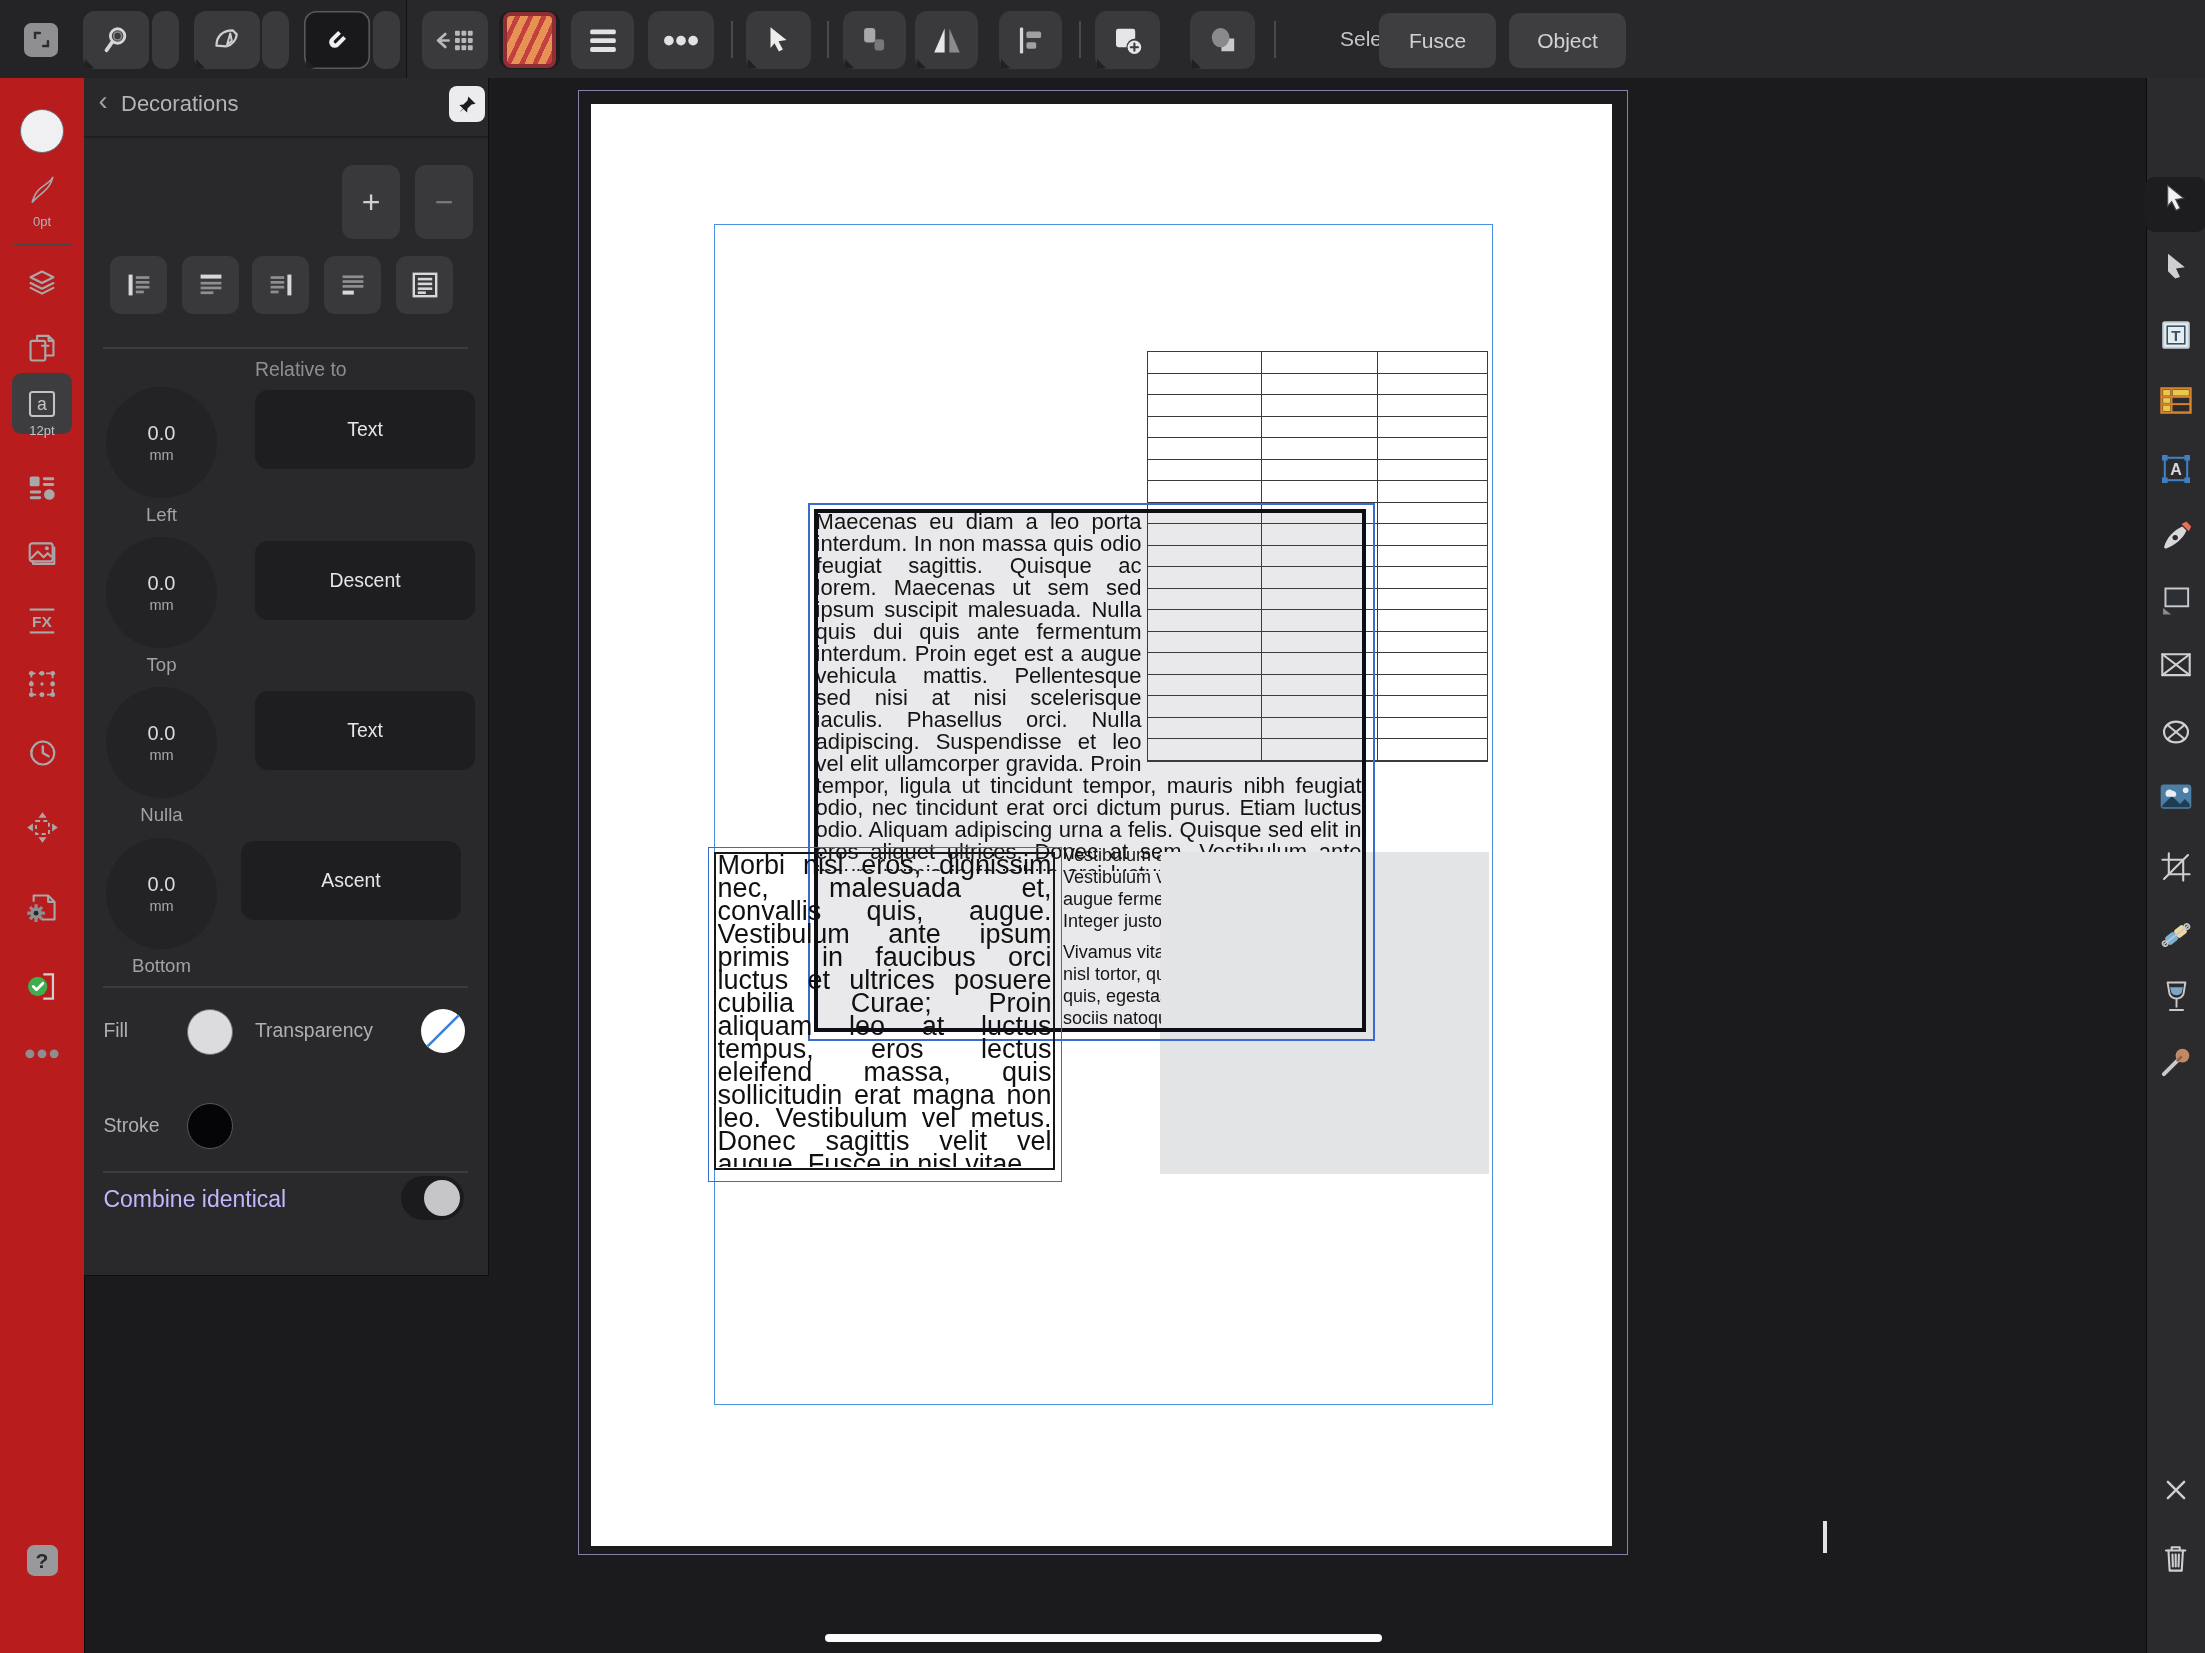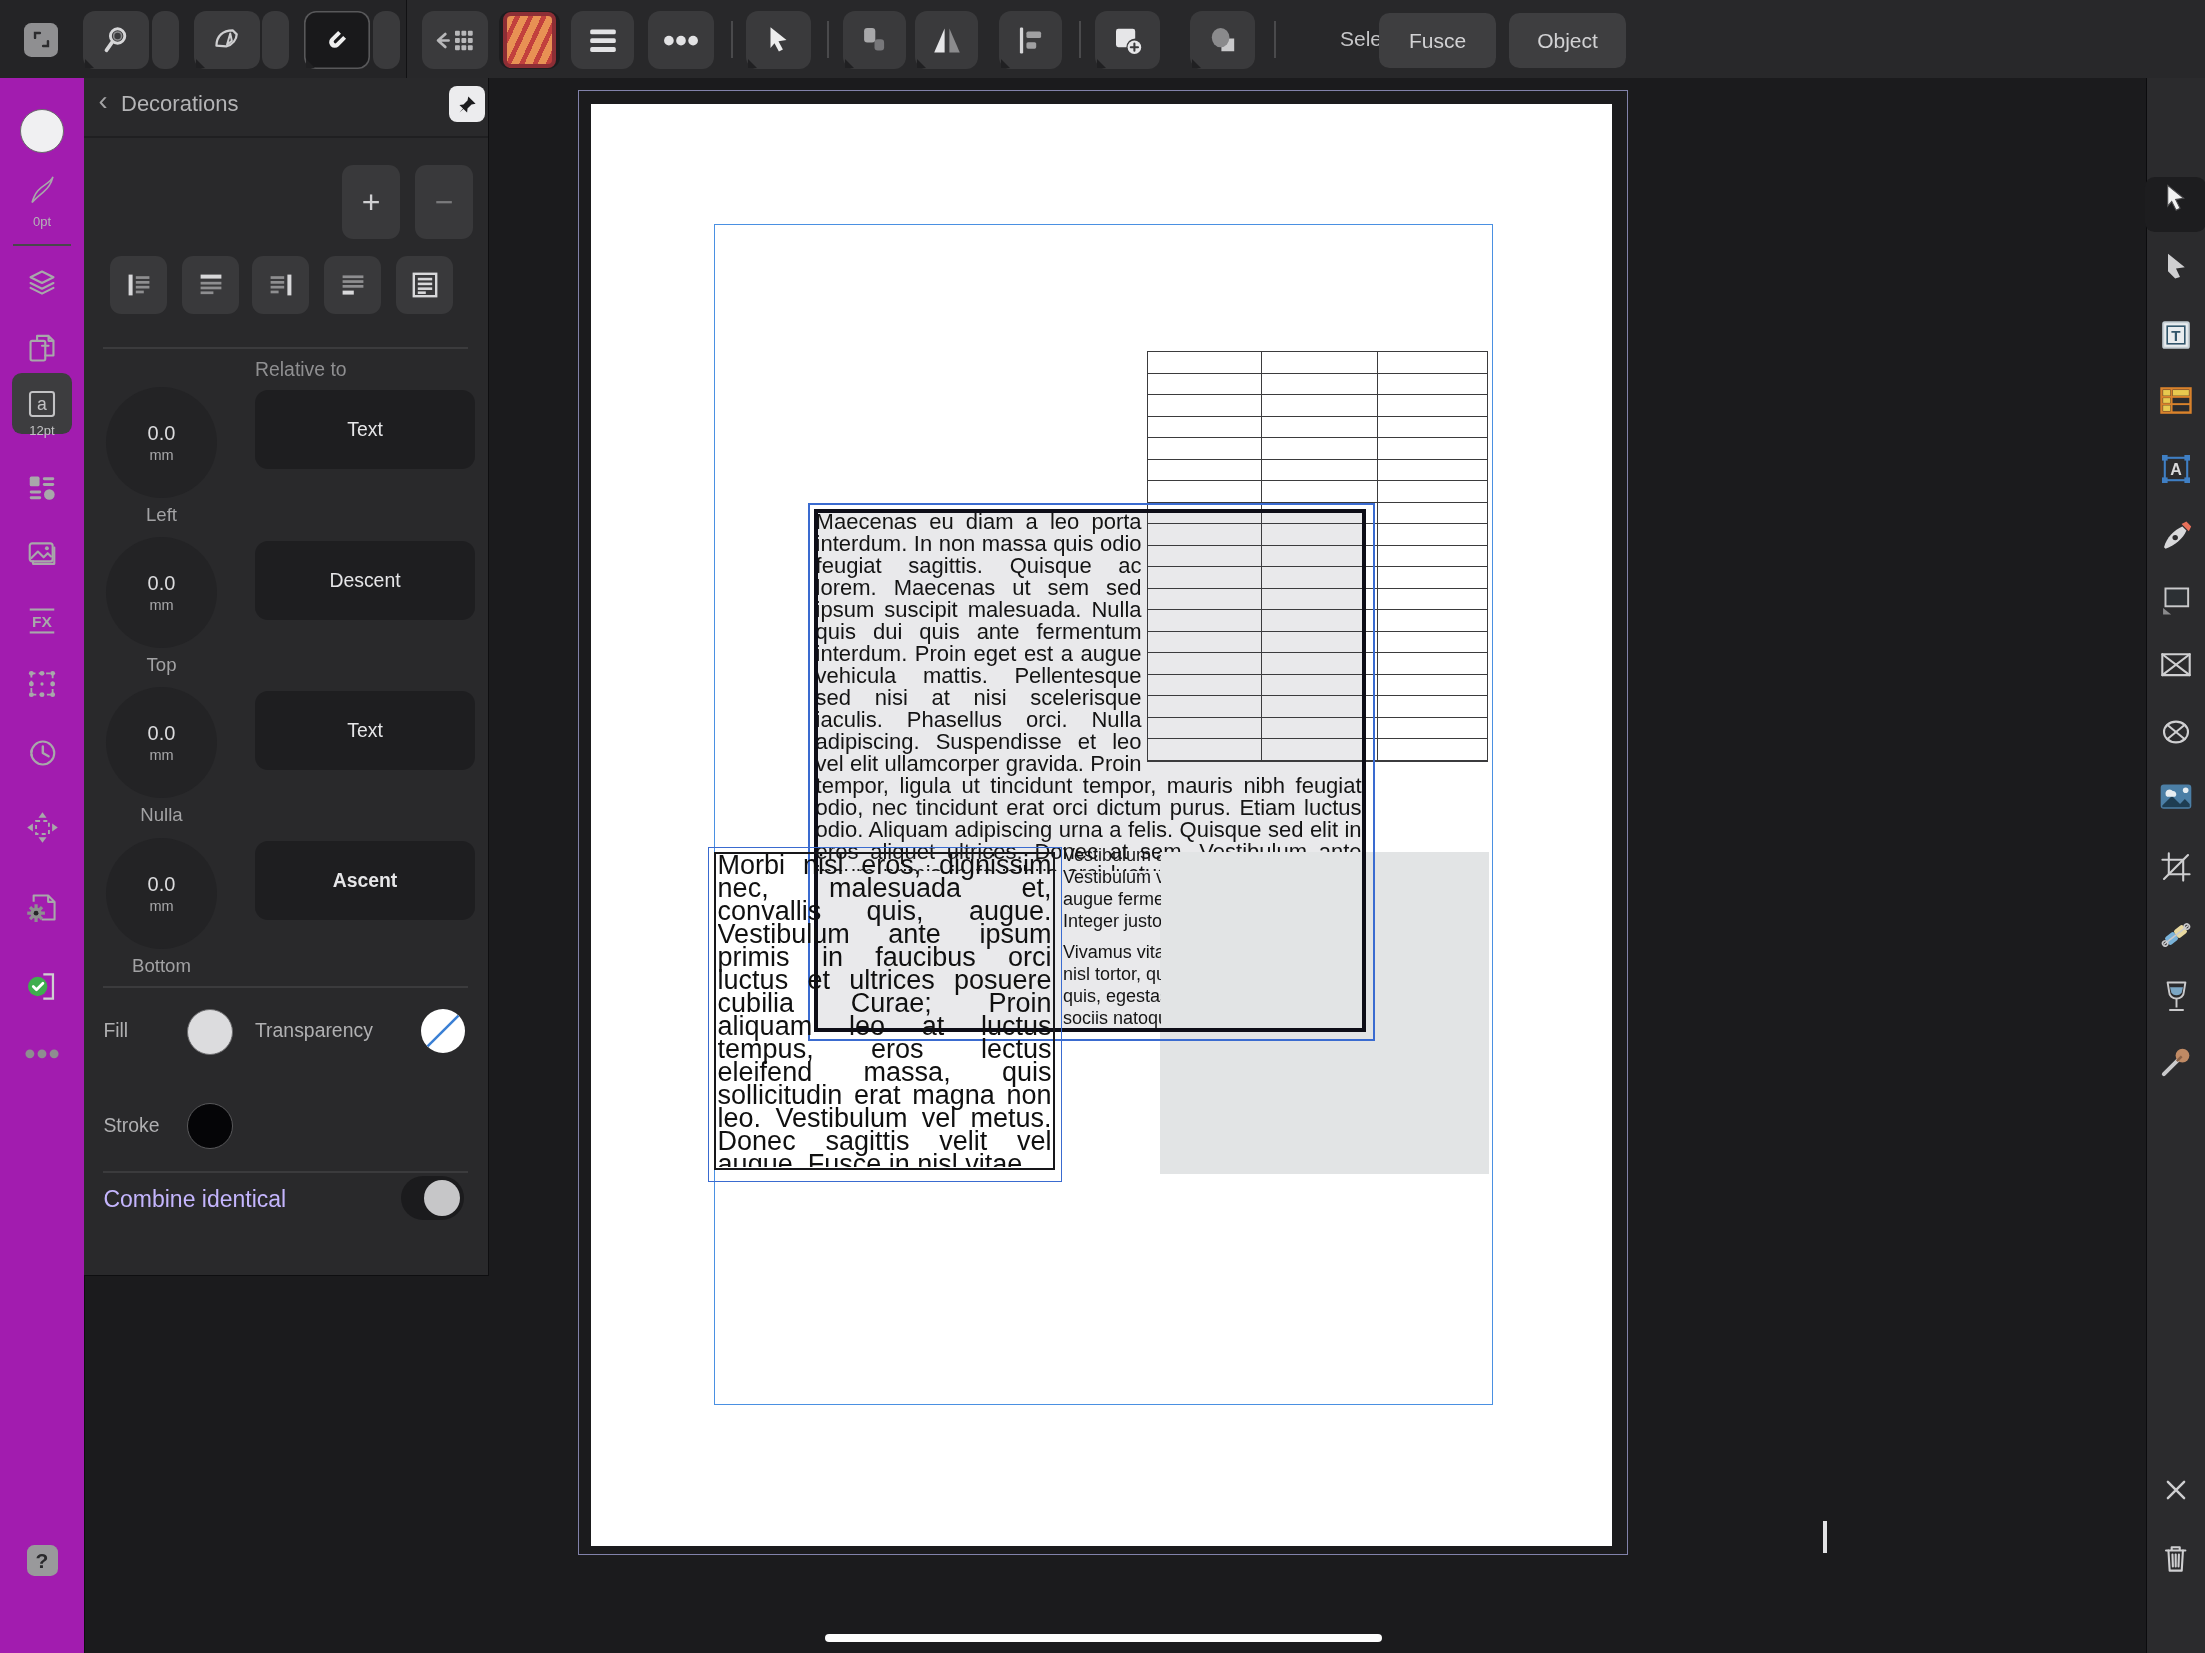"0pt" #leftrail { background: #a21caf -> #b91c1c }
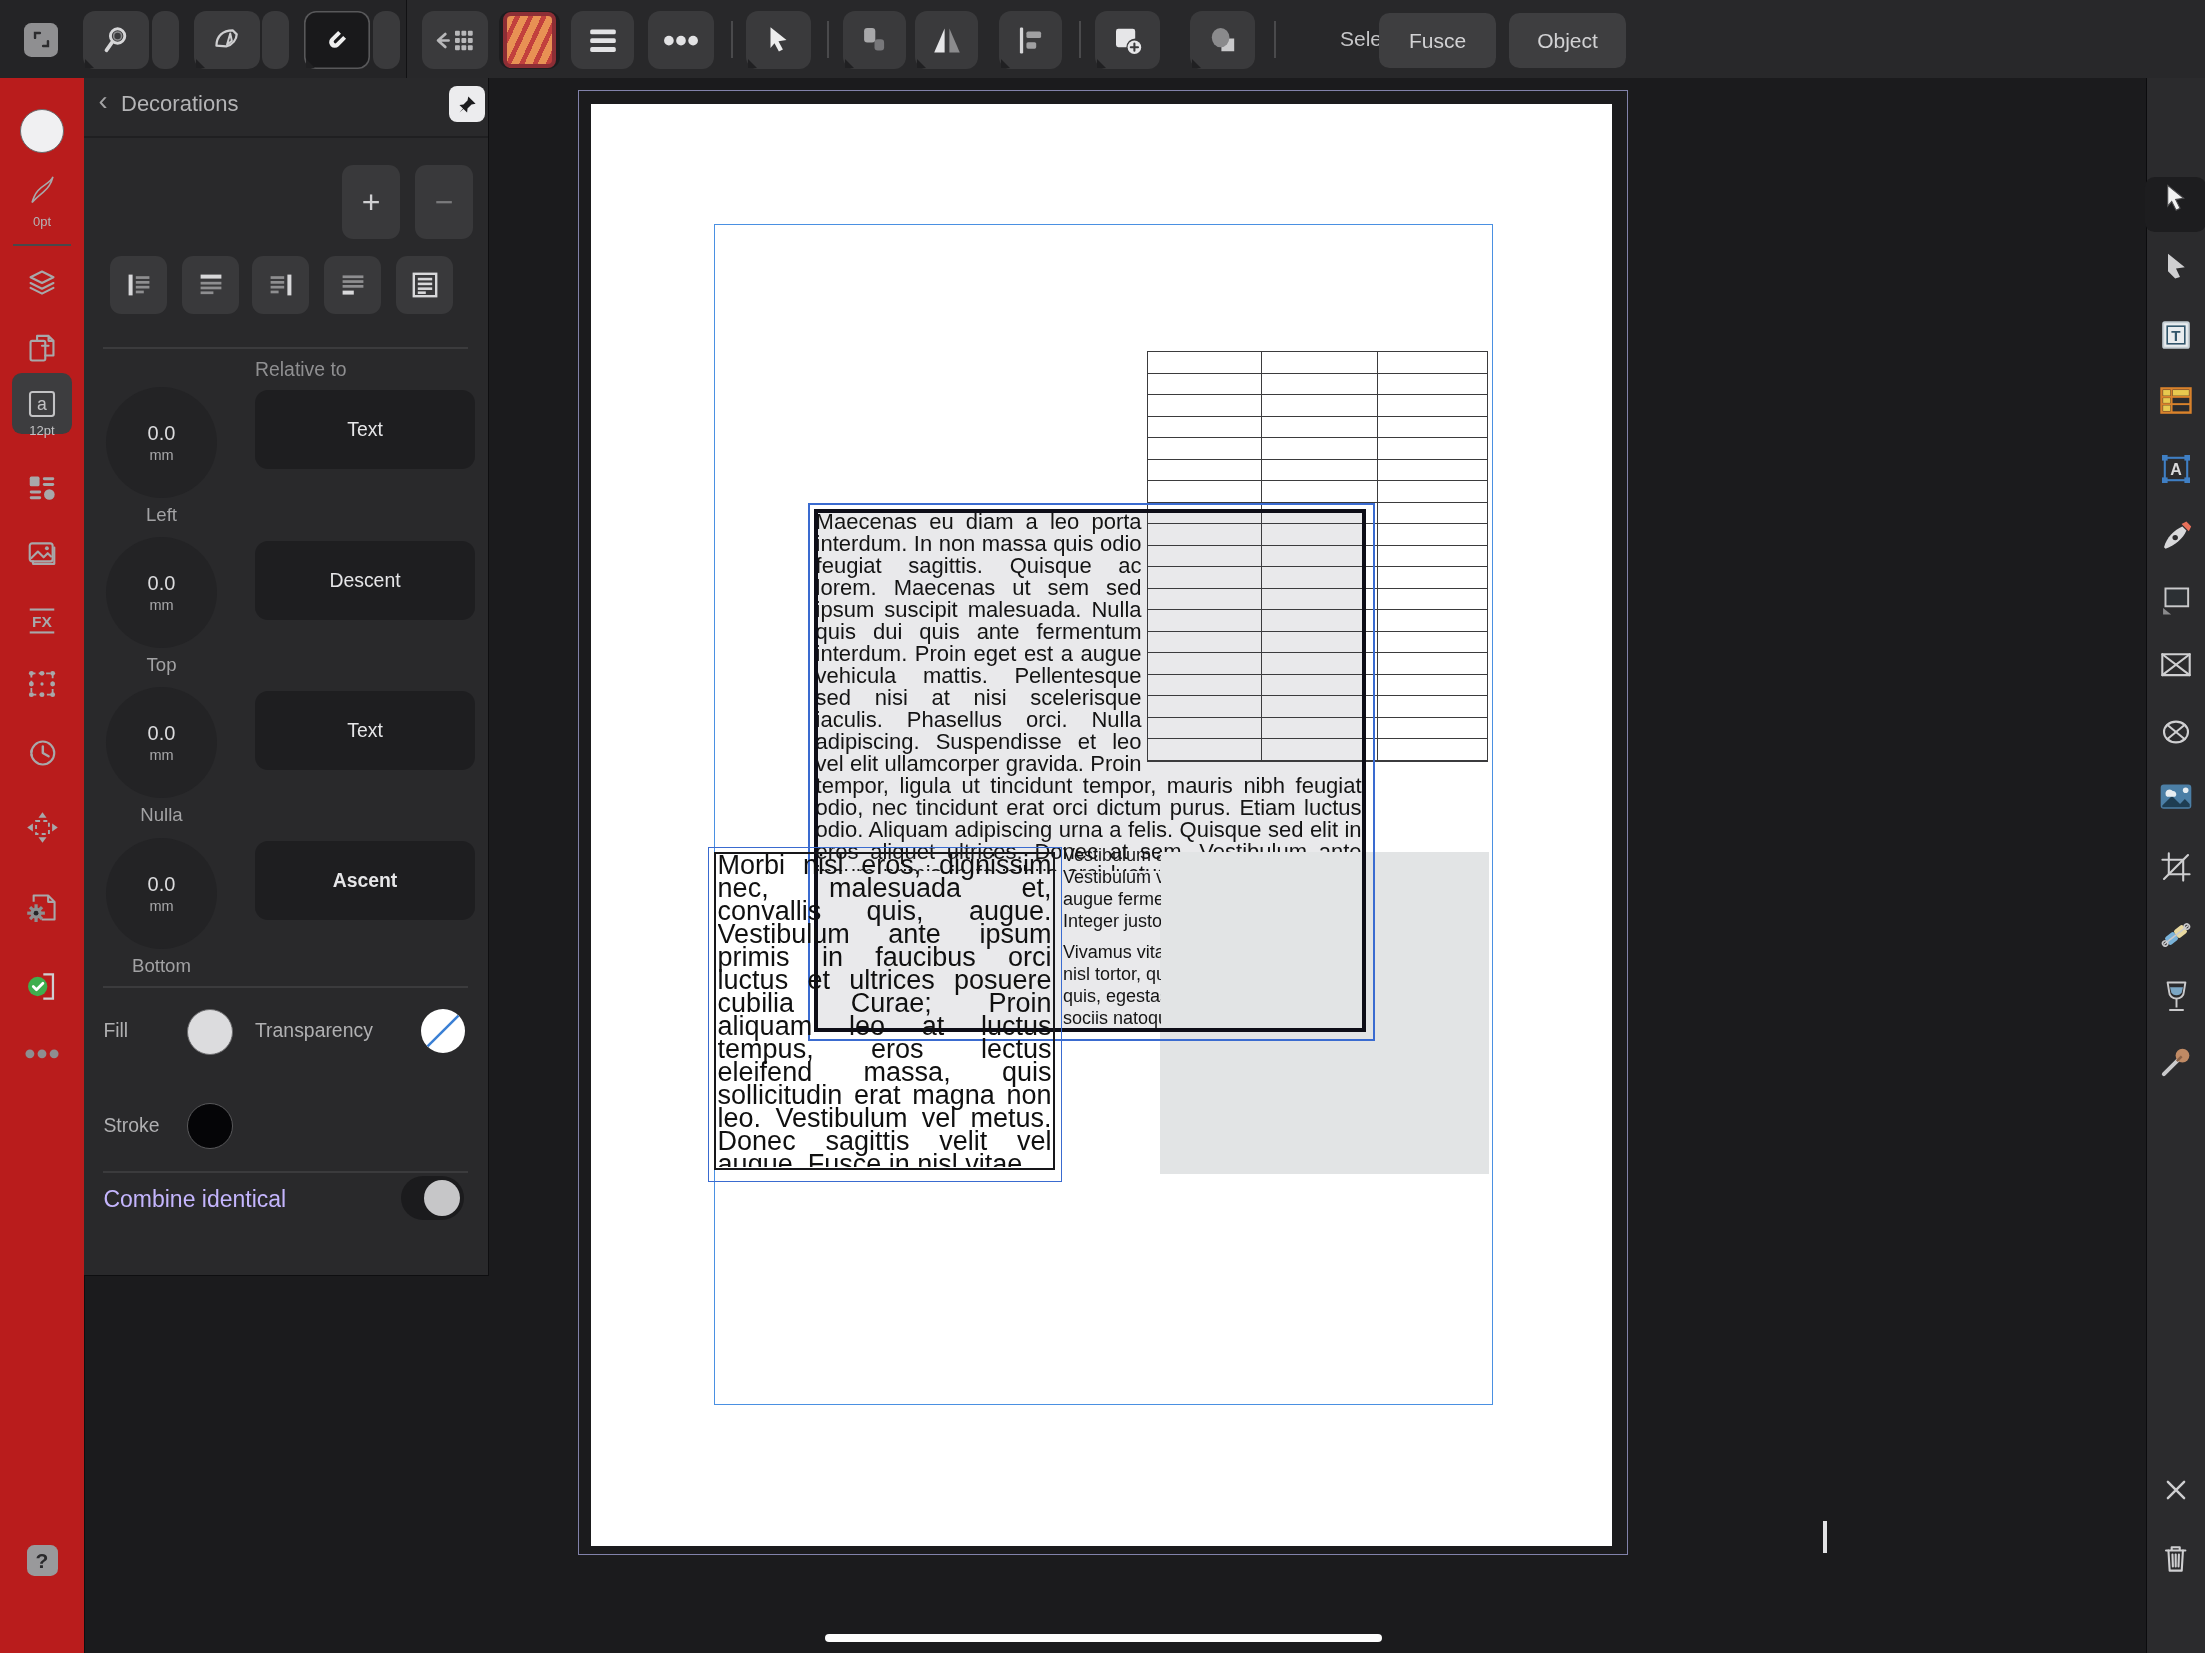"Ascent" div.rel-btn { font-weight: bold -> none; left: 171px -> 157px }
